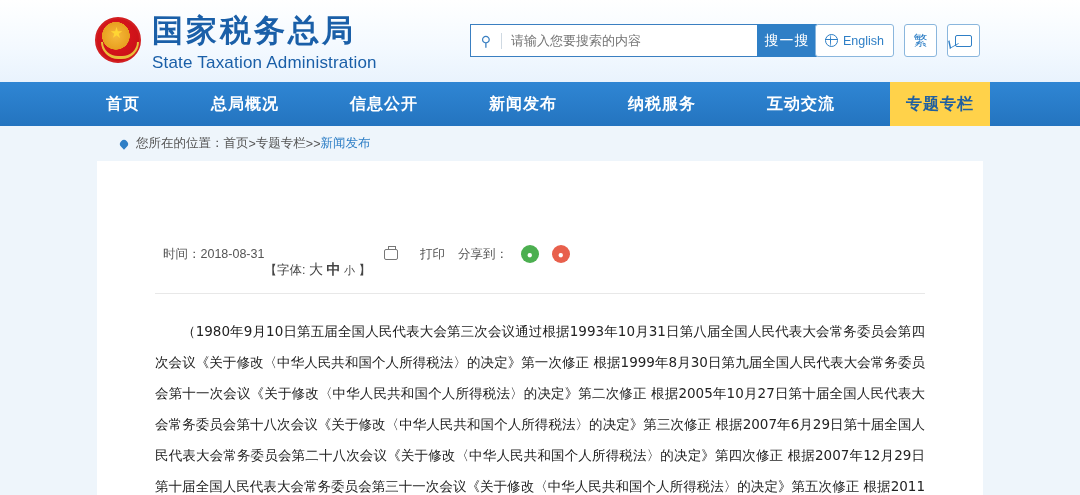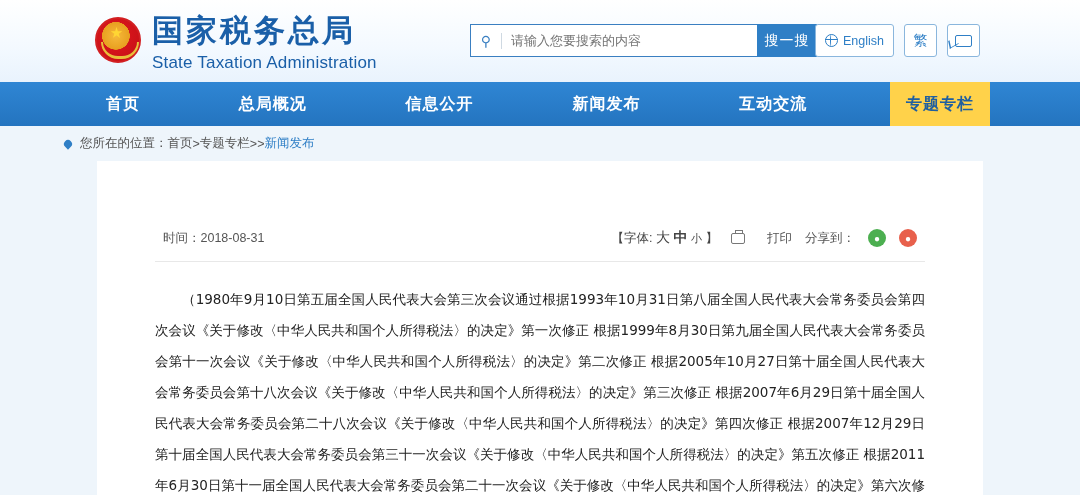"纳税服务" div.nav-item { html: none -> <div>纳税服务</div> }
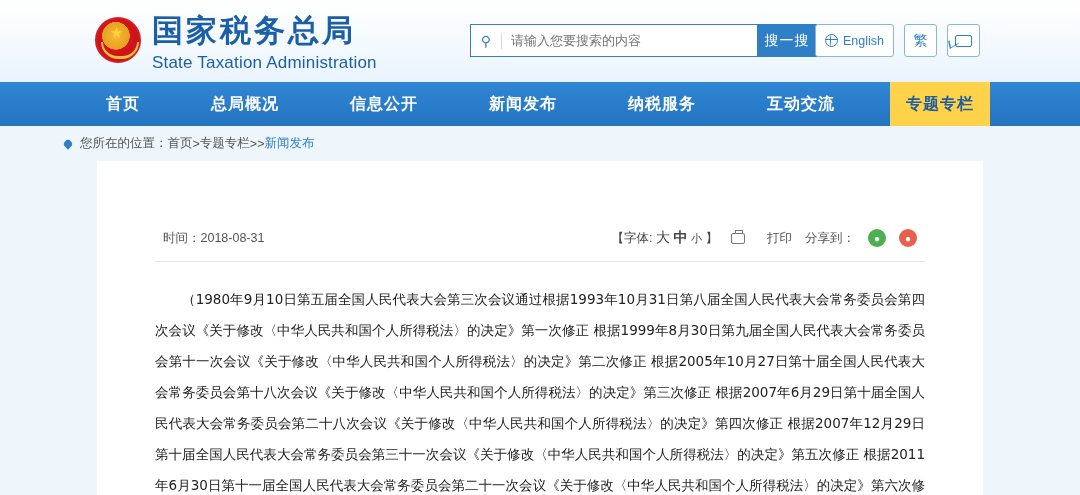"您所在的位置：" .crumb-bar { padding-left: 64px -> 120px }
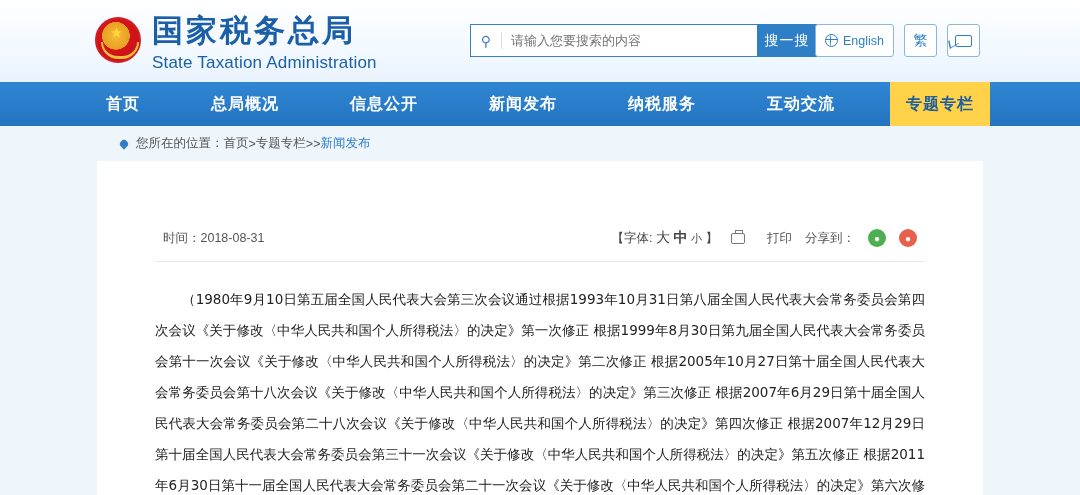"时间：2018-08-31" .meta-row { justify-content: space-between -> none }
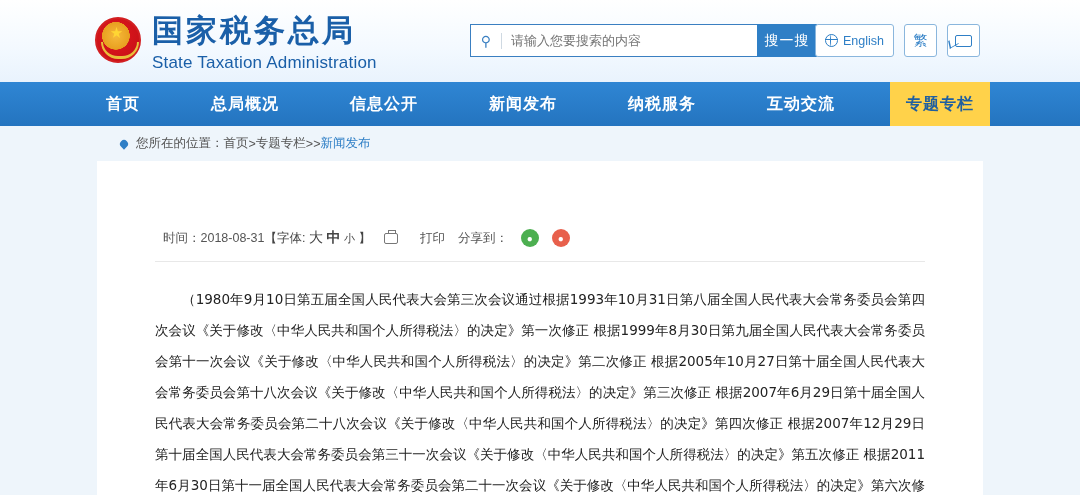"【字体: 大 中 小 】" .fontsize { margin-top: none -> 32px }
